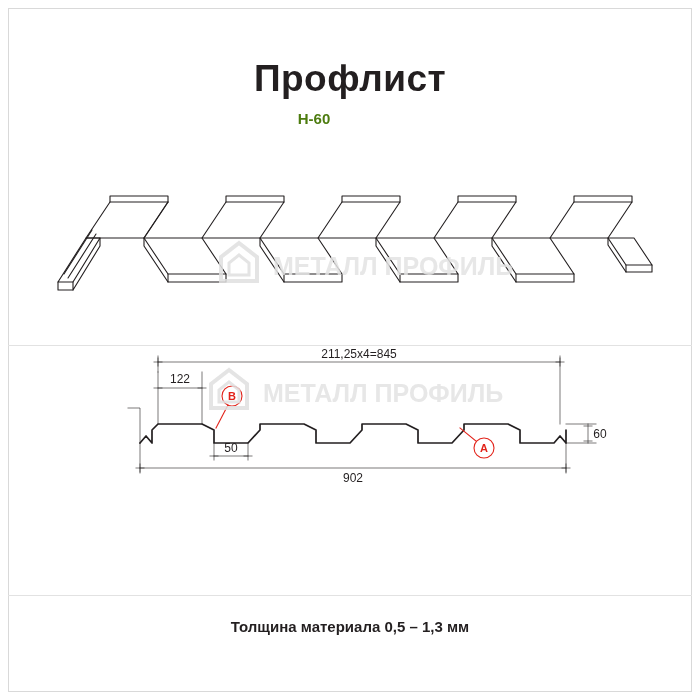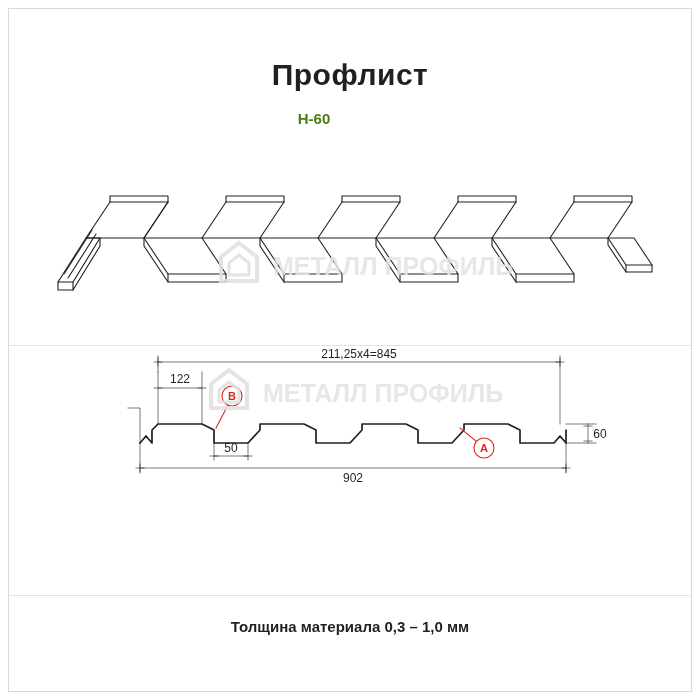"Профлист" .title { font-size: 30px -> 37px }
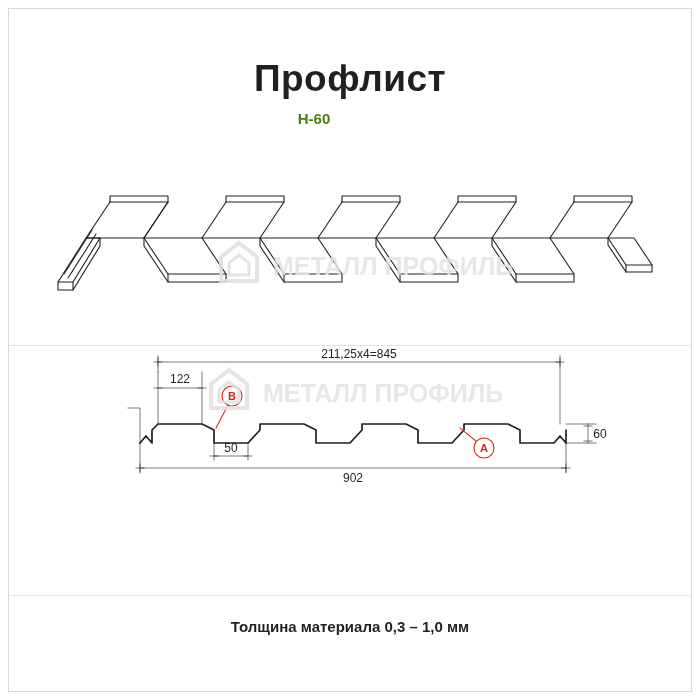"Толщина материала 0,3 – 1,0" div.footer-note { text: 0,3 – 1,0 -> 0,5 – 1,3 }
